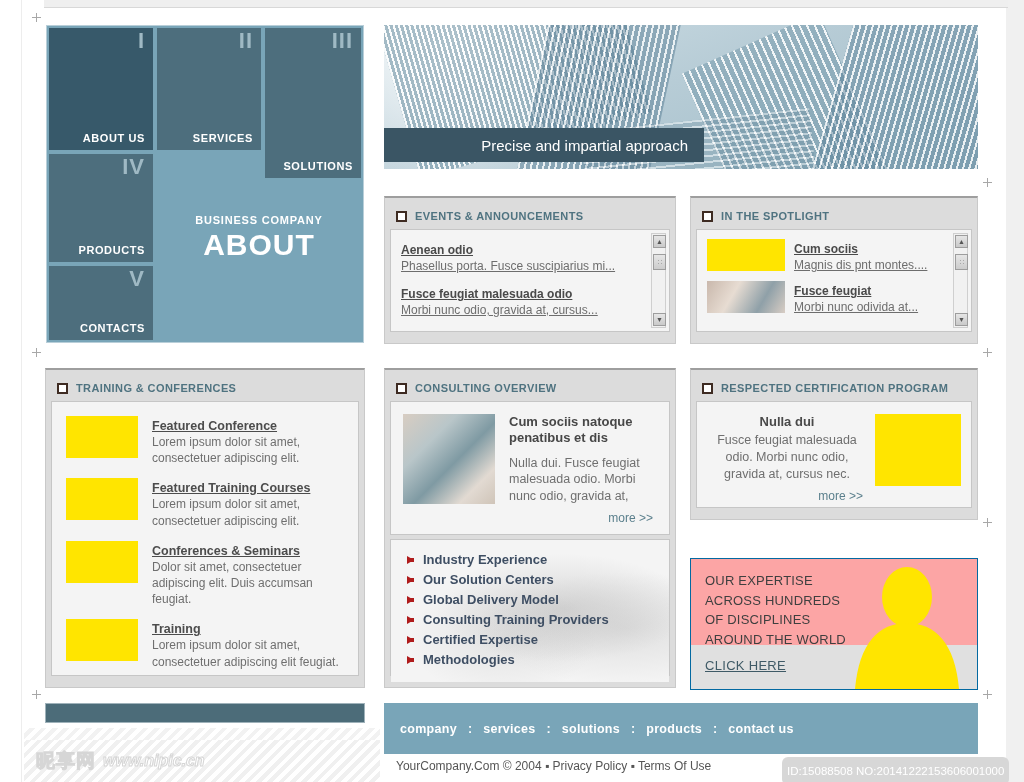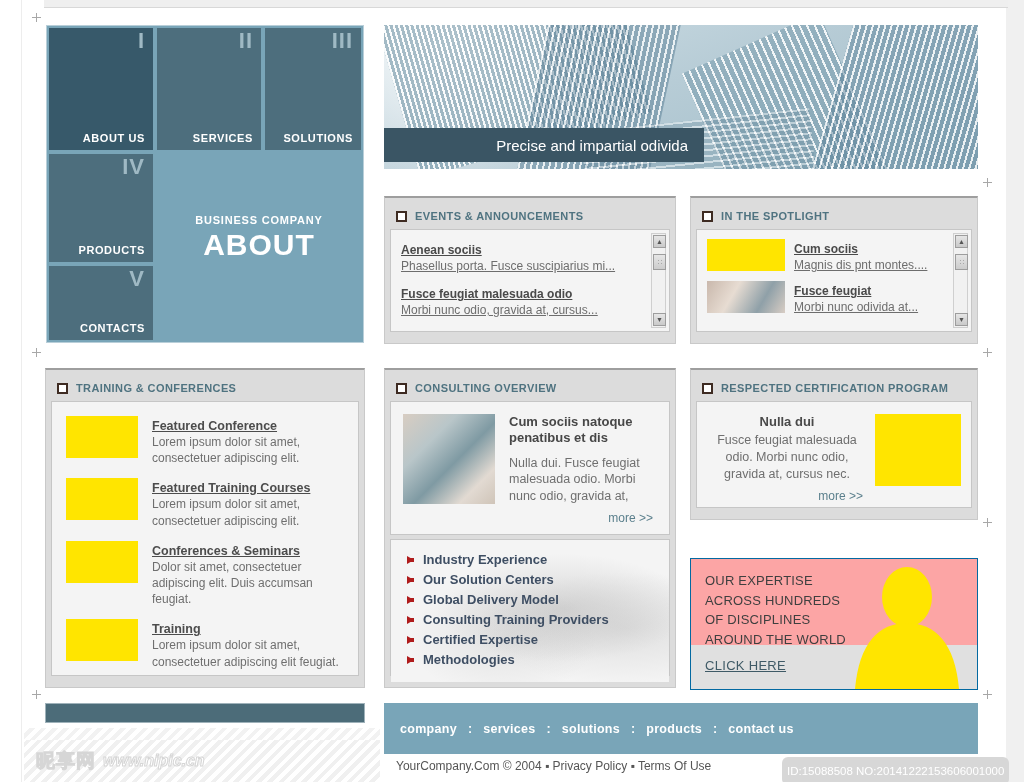"III" .t-solution { height: 122px -> 150px }
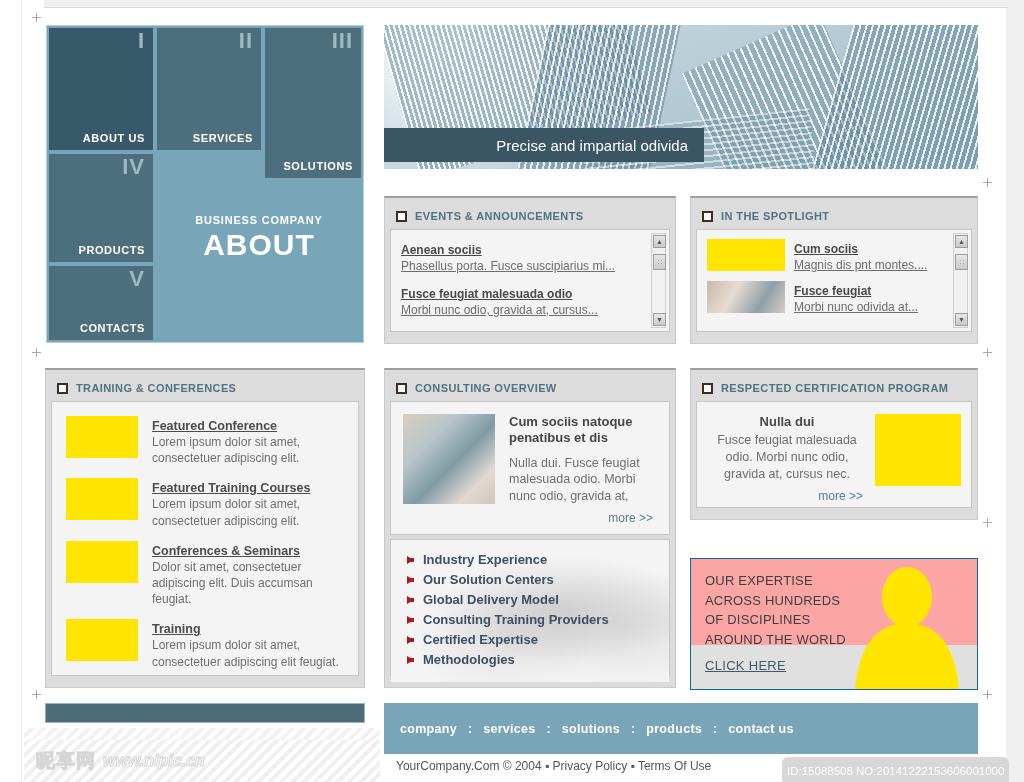"Precise and impartial odivida" div.hero-caption { text: odivida -> approach }
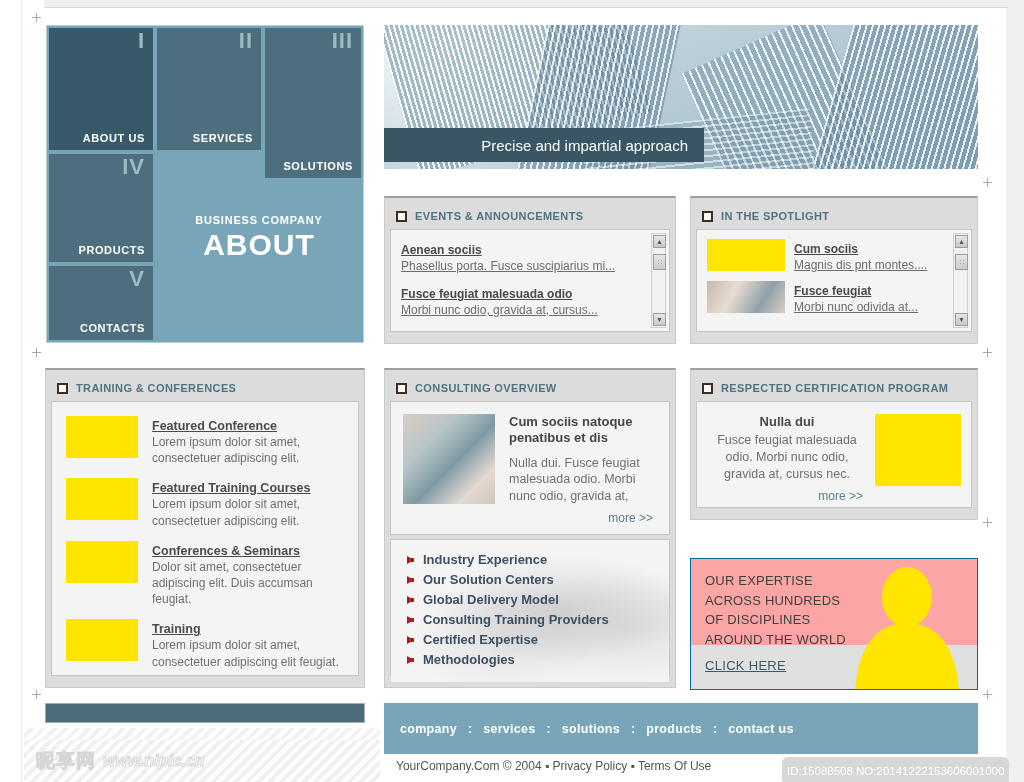"Aenean sociis" a.sl-title { text: sociis -> odio }
